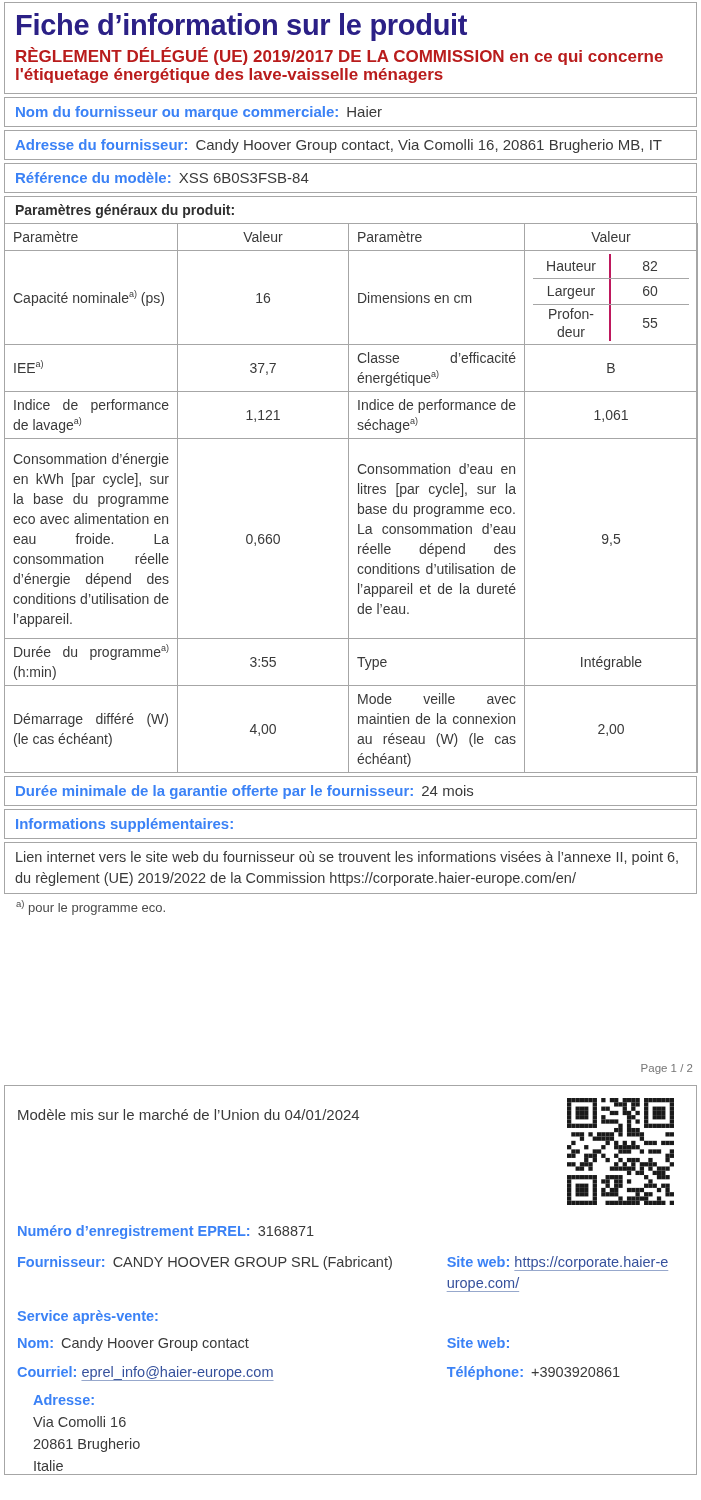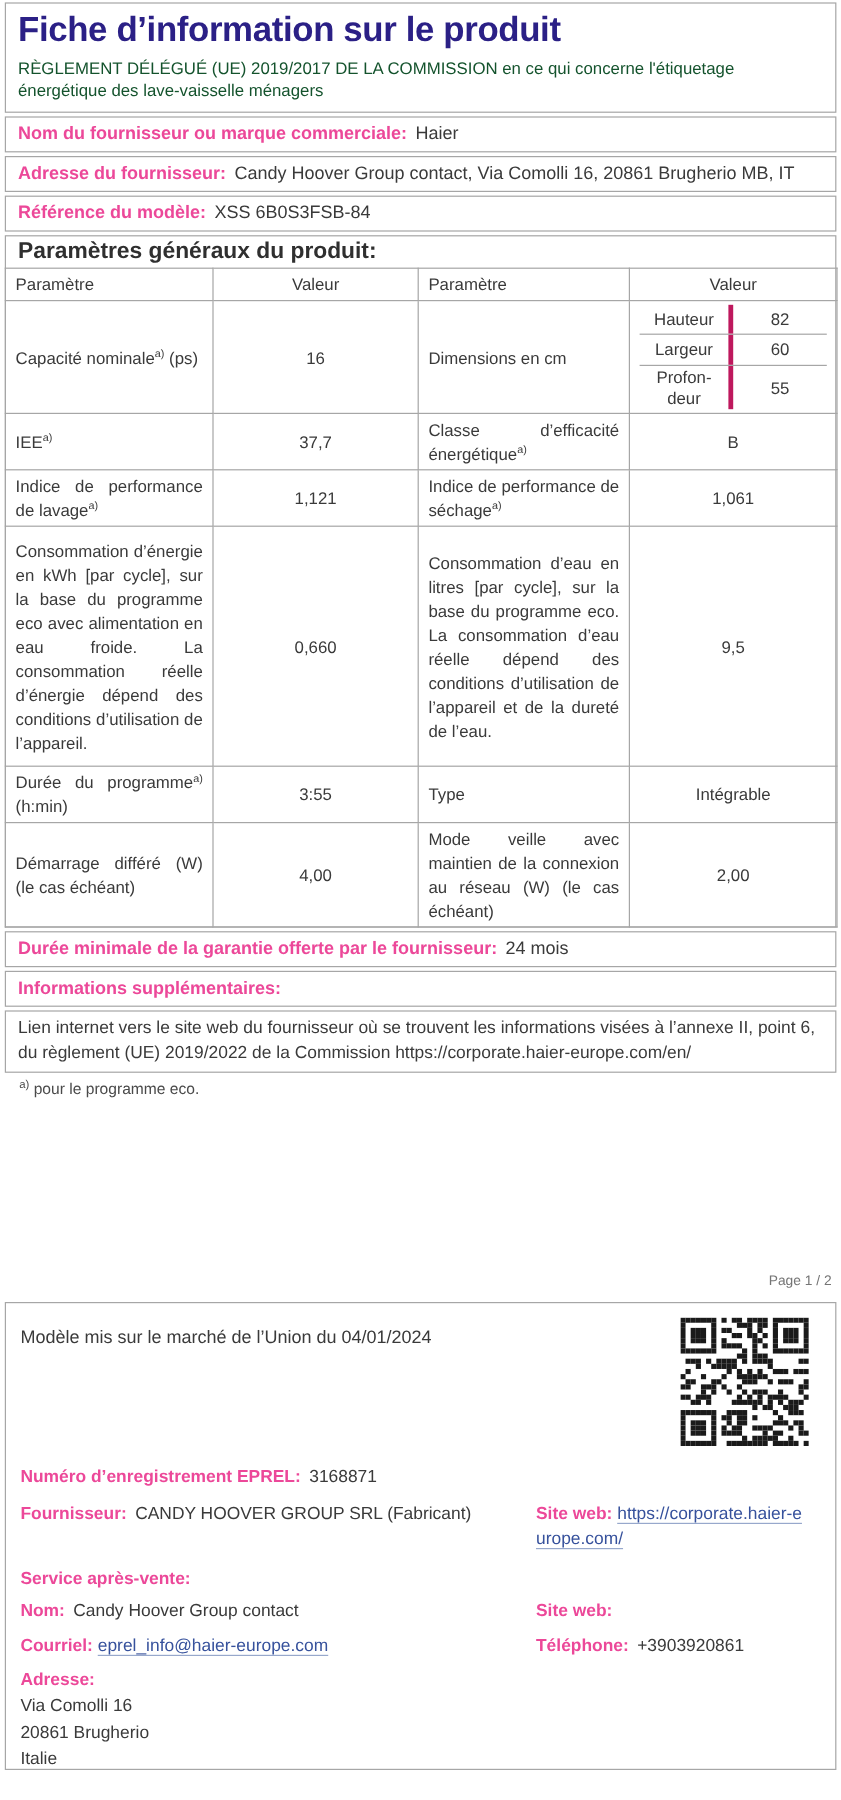"RÈGLEMENT DÉLÉGUÉ (UE) 2019/2017 DE" .reg { color: #14532d -> #b91c1c; font-size: 14px -> 17px; font-weight: none -> bold }
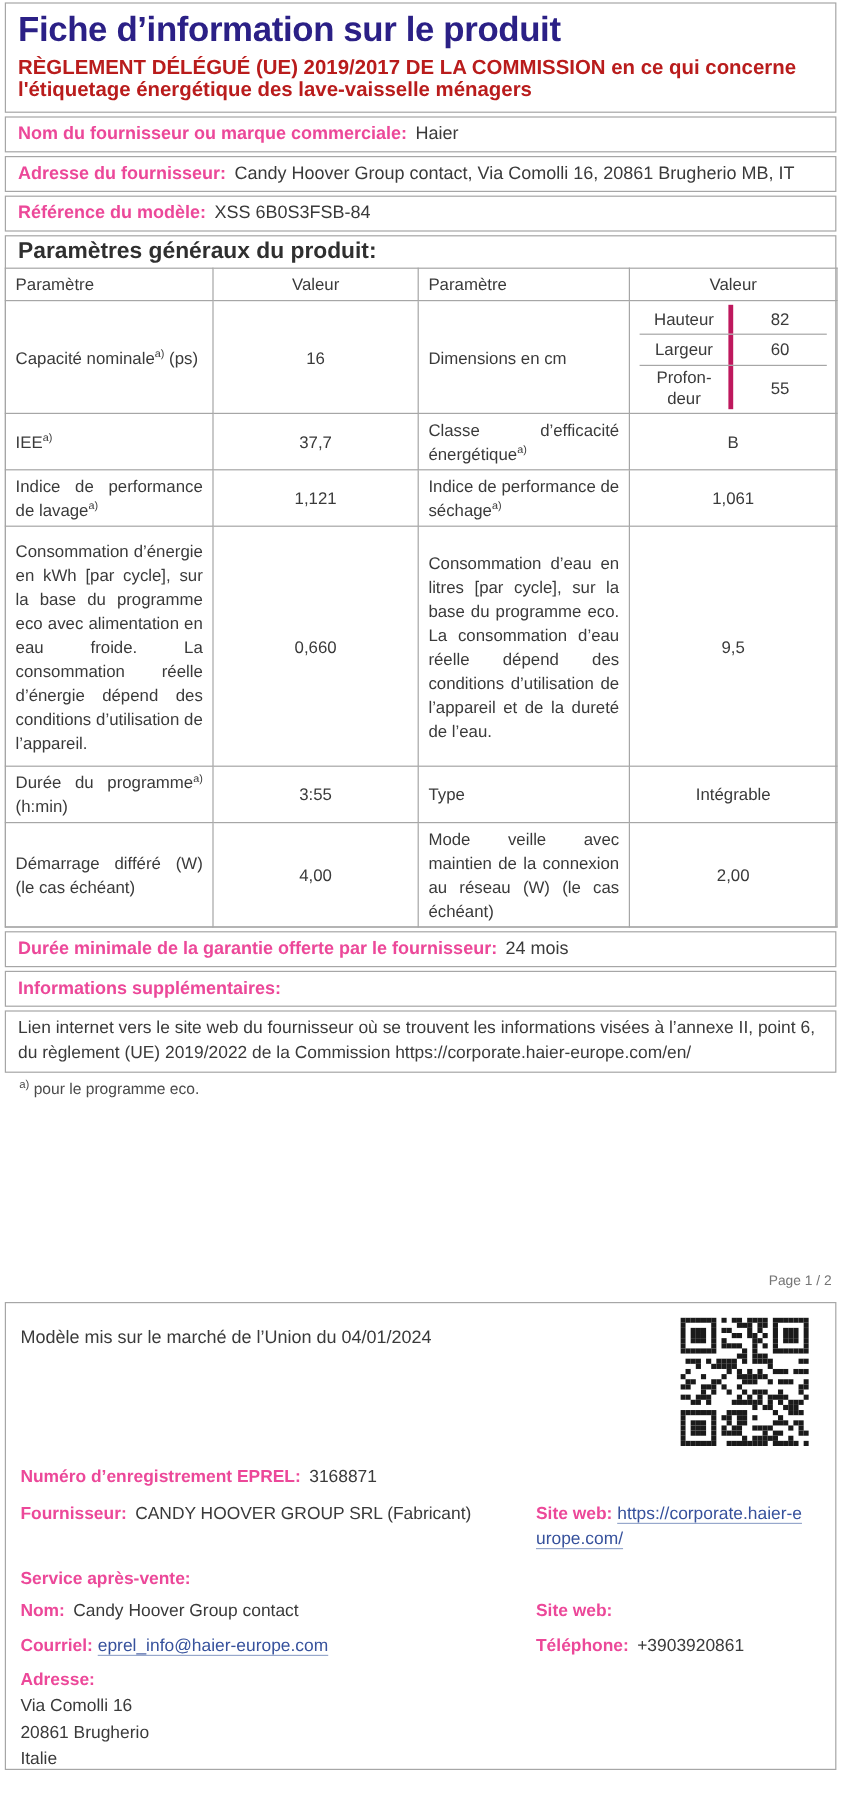"Nom du fournisseur ou marque" .lbl { color: #ec4899 -> #3b82f6 }
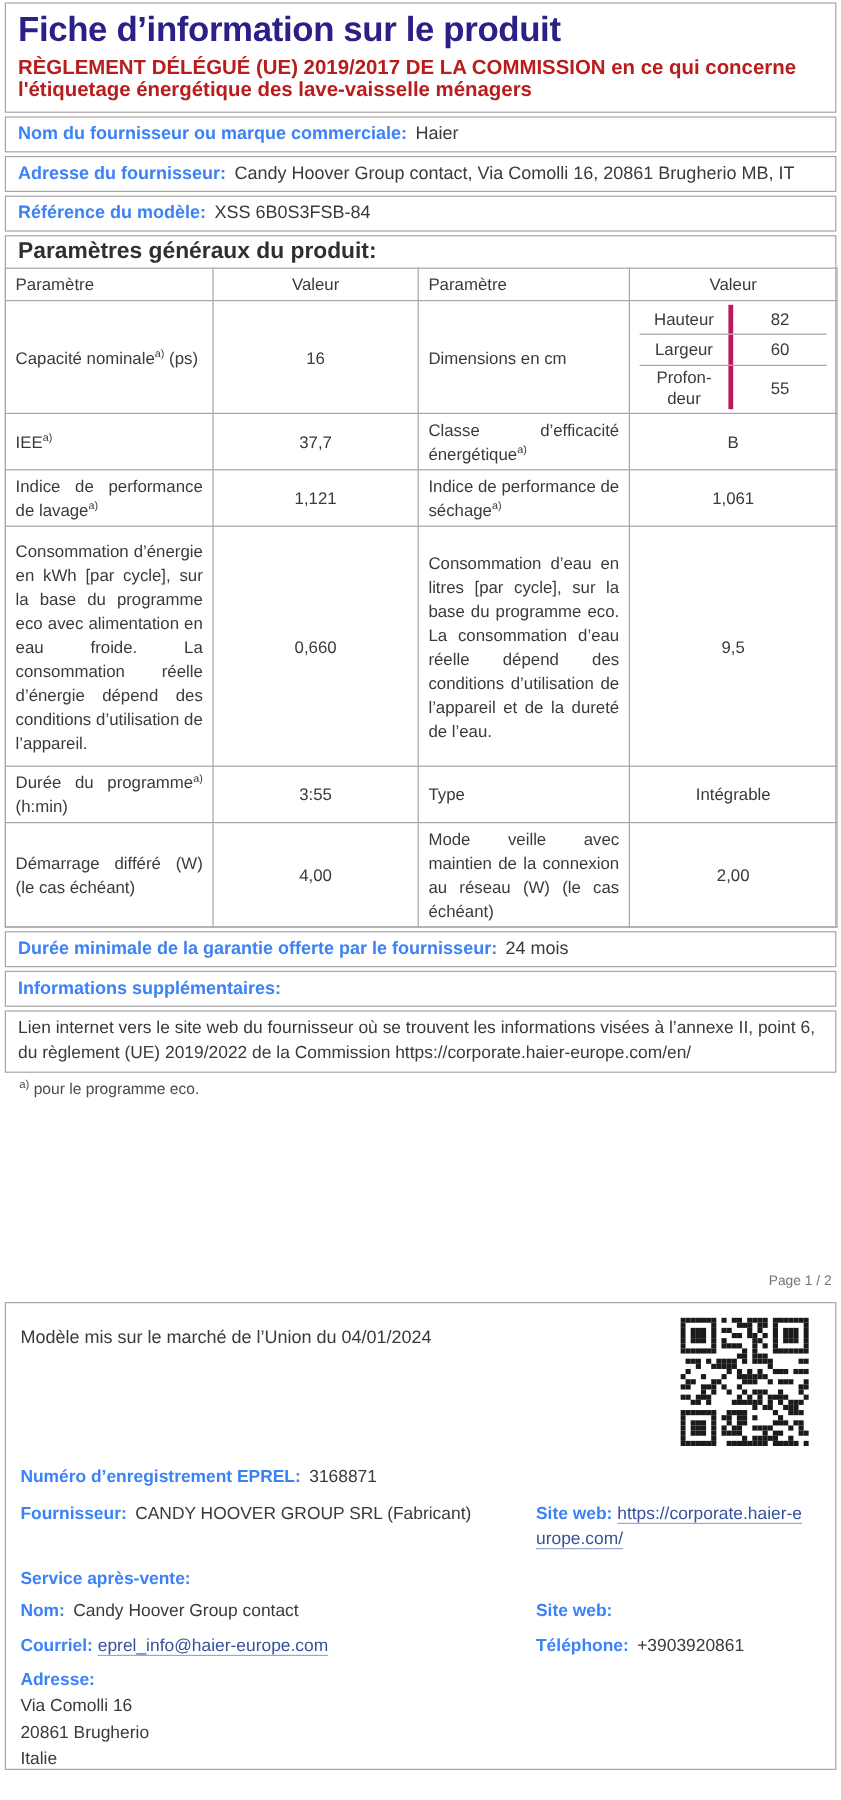"Paramètres généraux du produit:" .caption { font-size: 19px -> 14px }
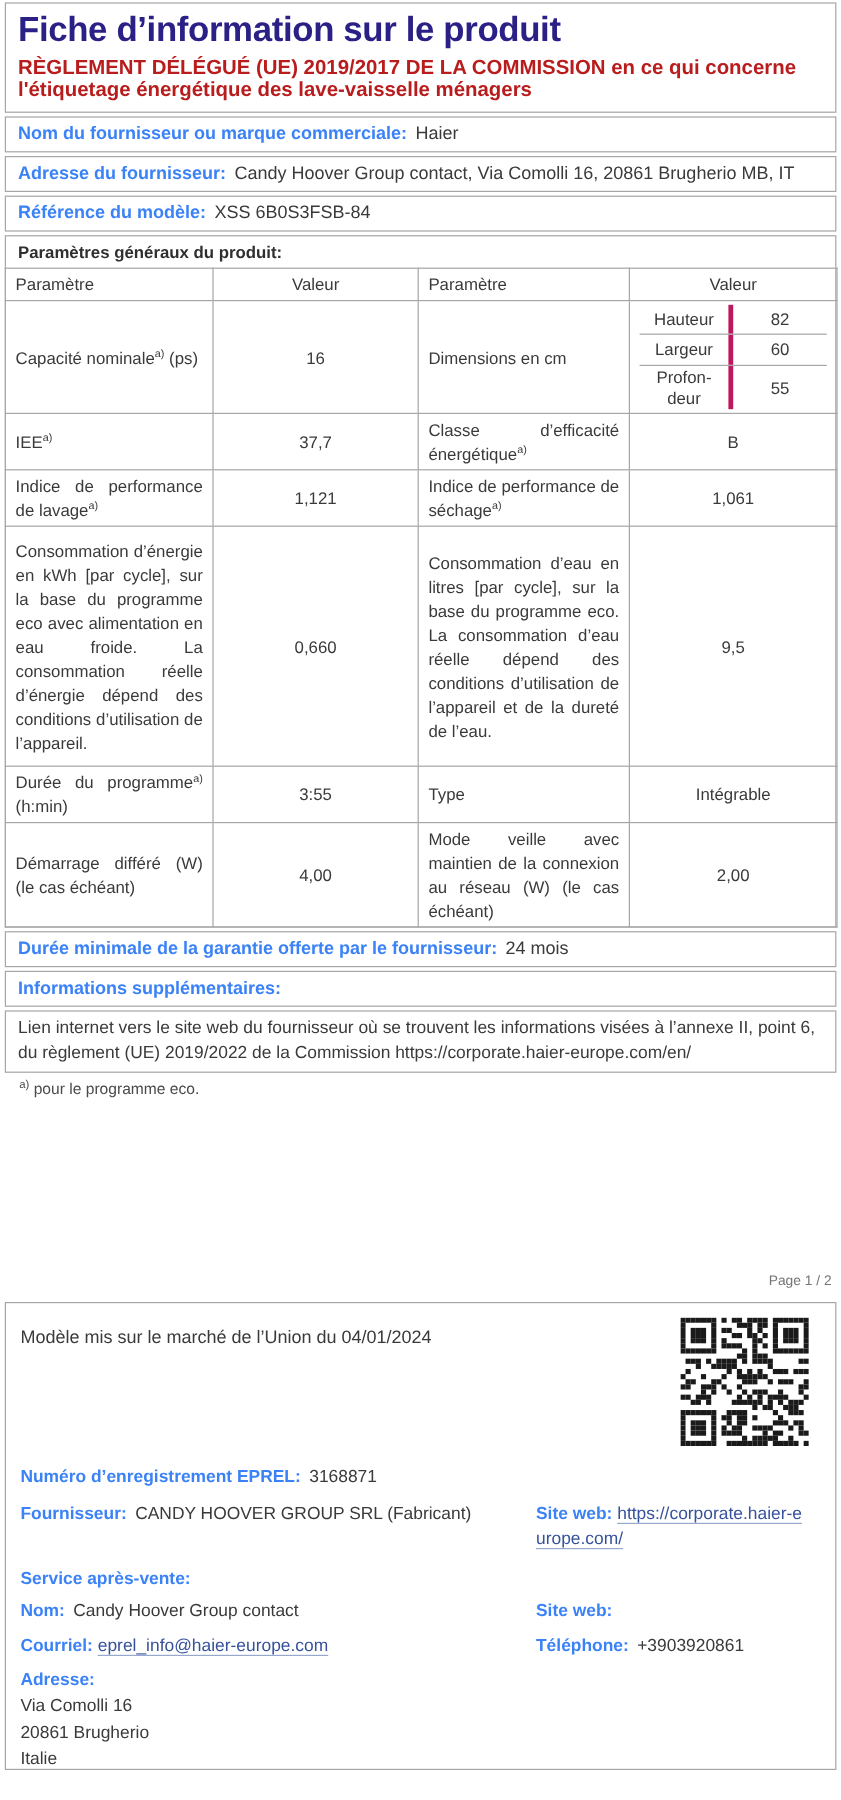"Hauteur" .dn { border-right: 4px solid #be185d -> 2px solid #be185d }
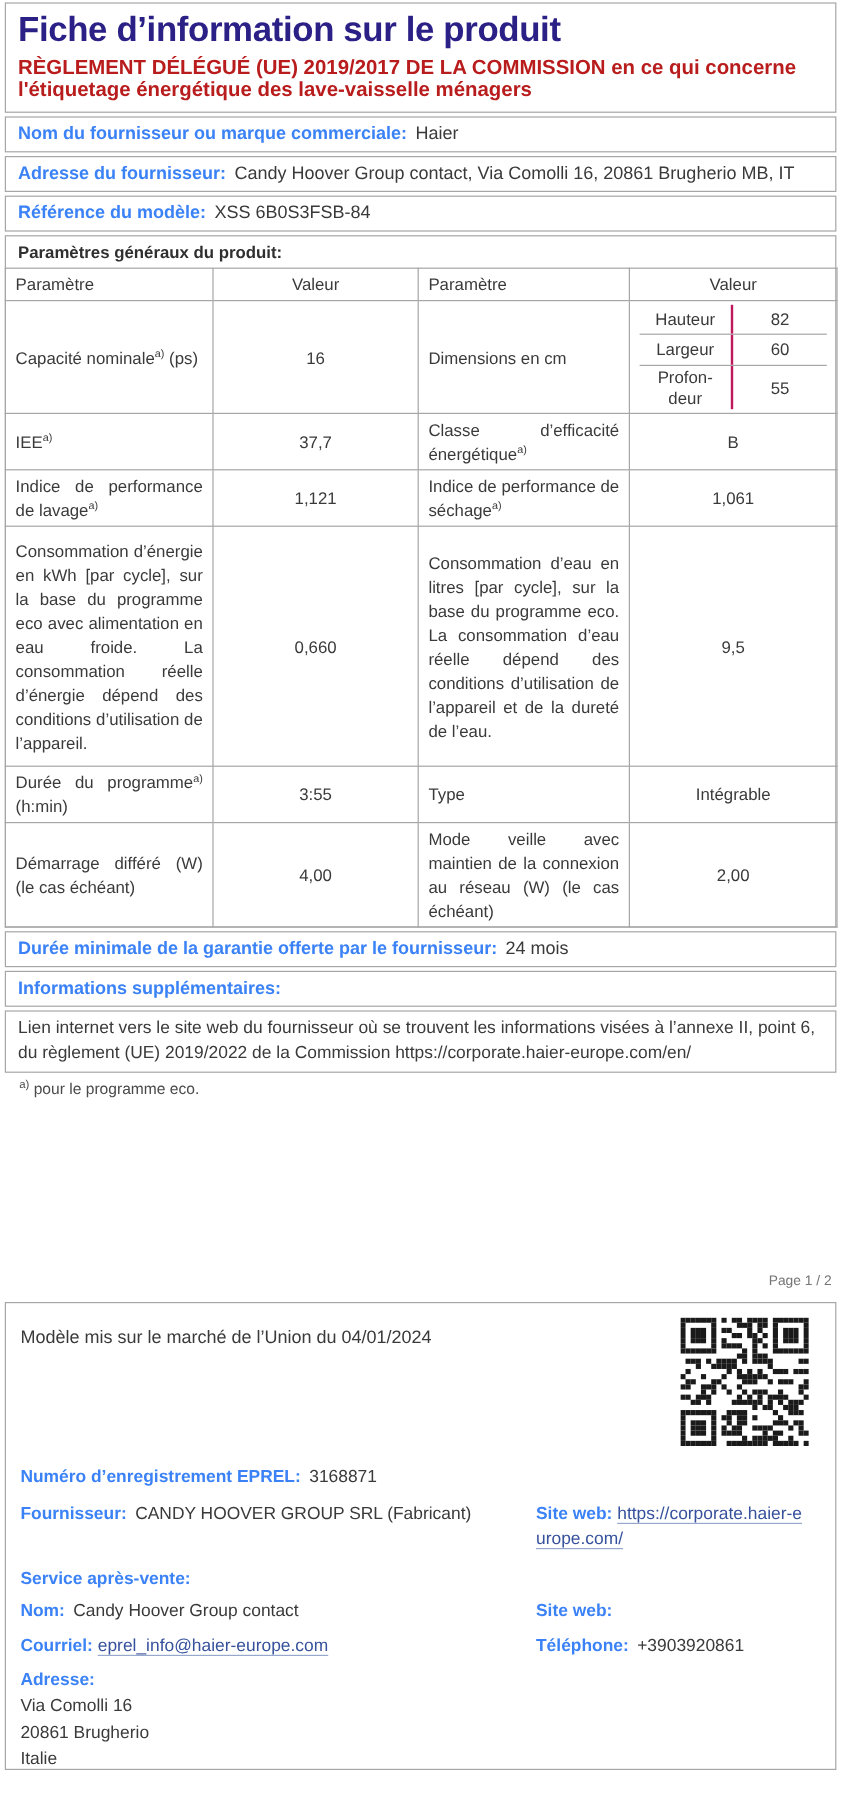"Adresse:" .addr { margin-left: 4px -> 20px }
